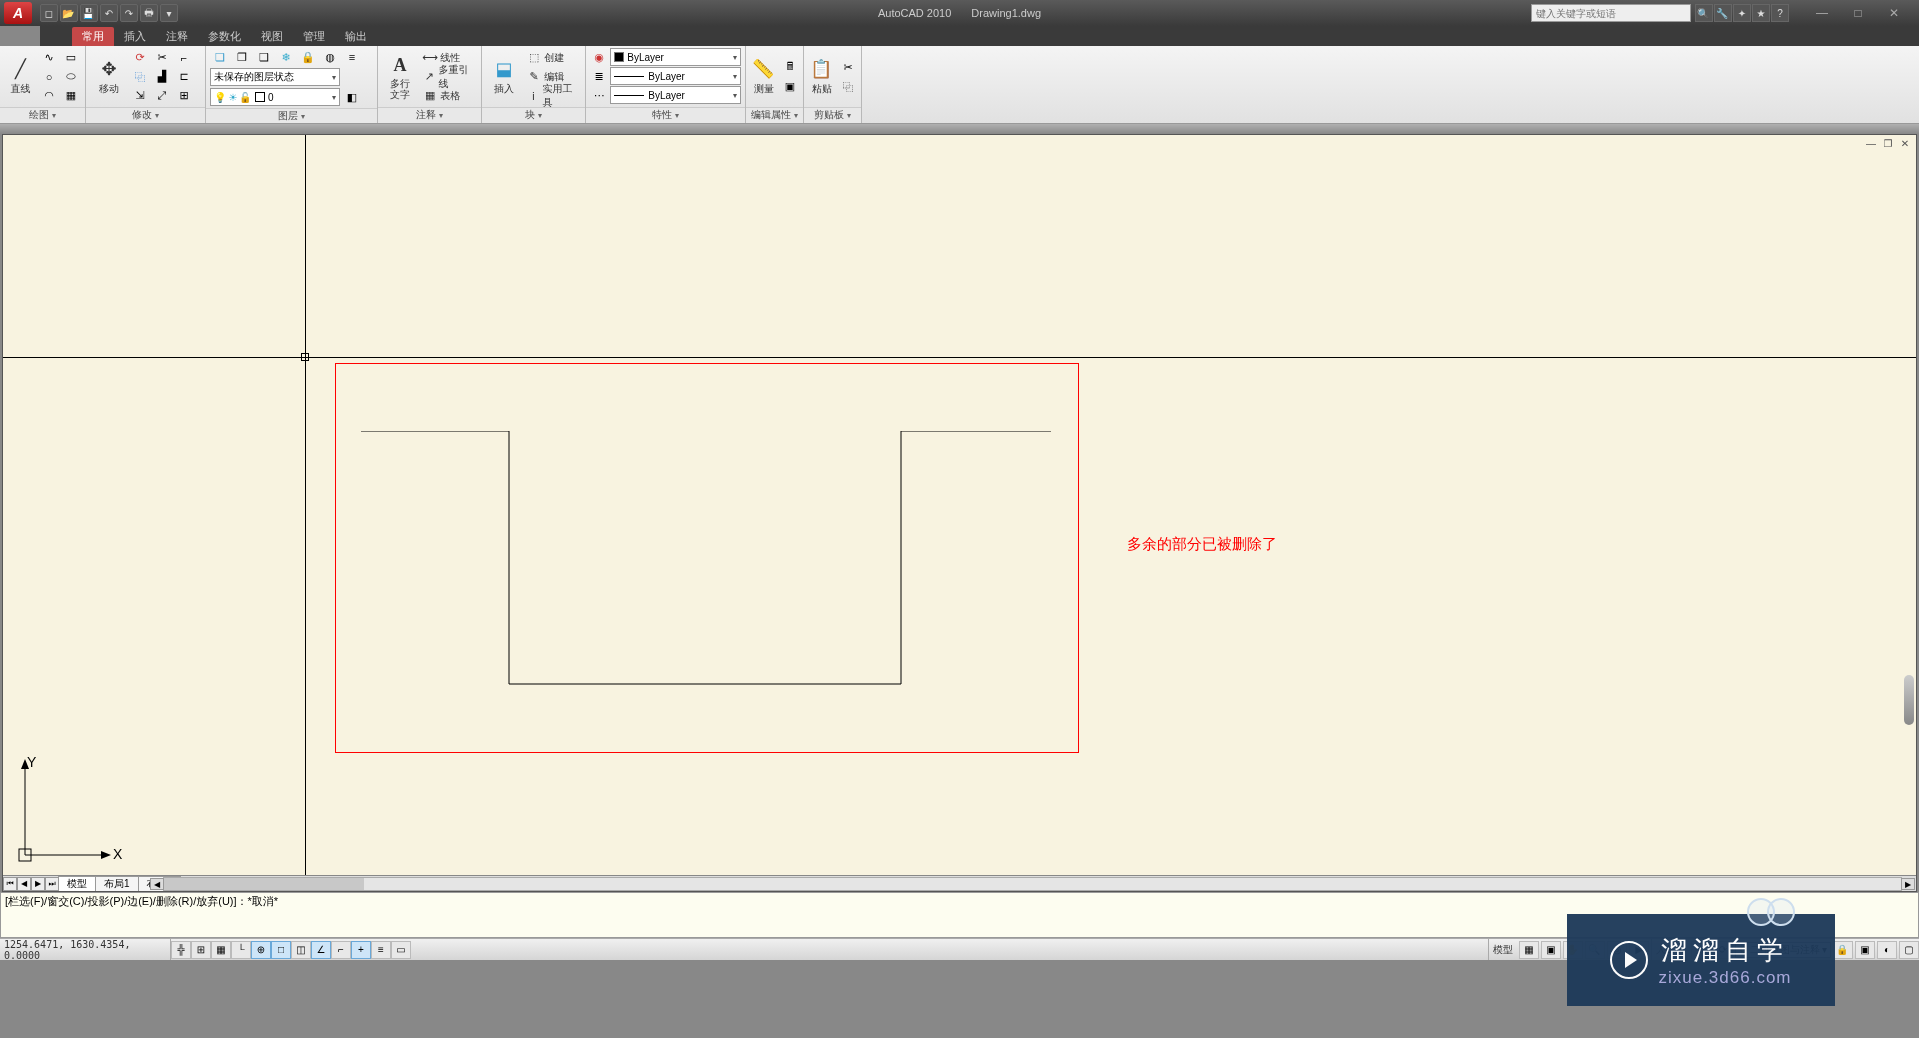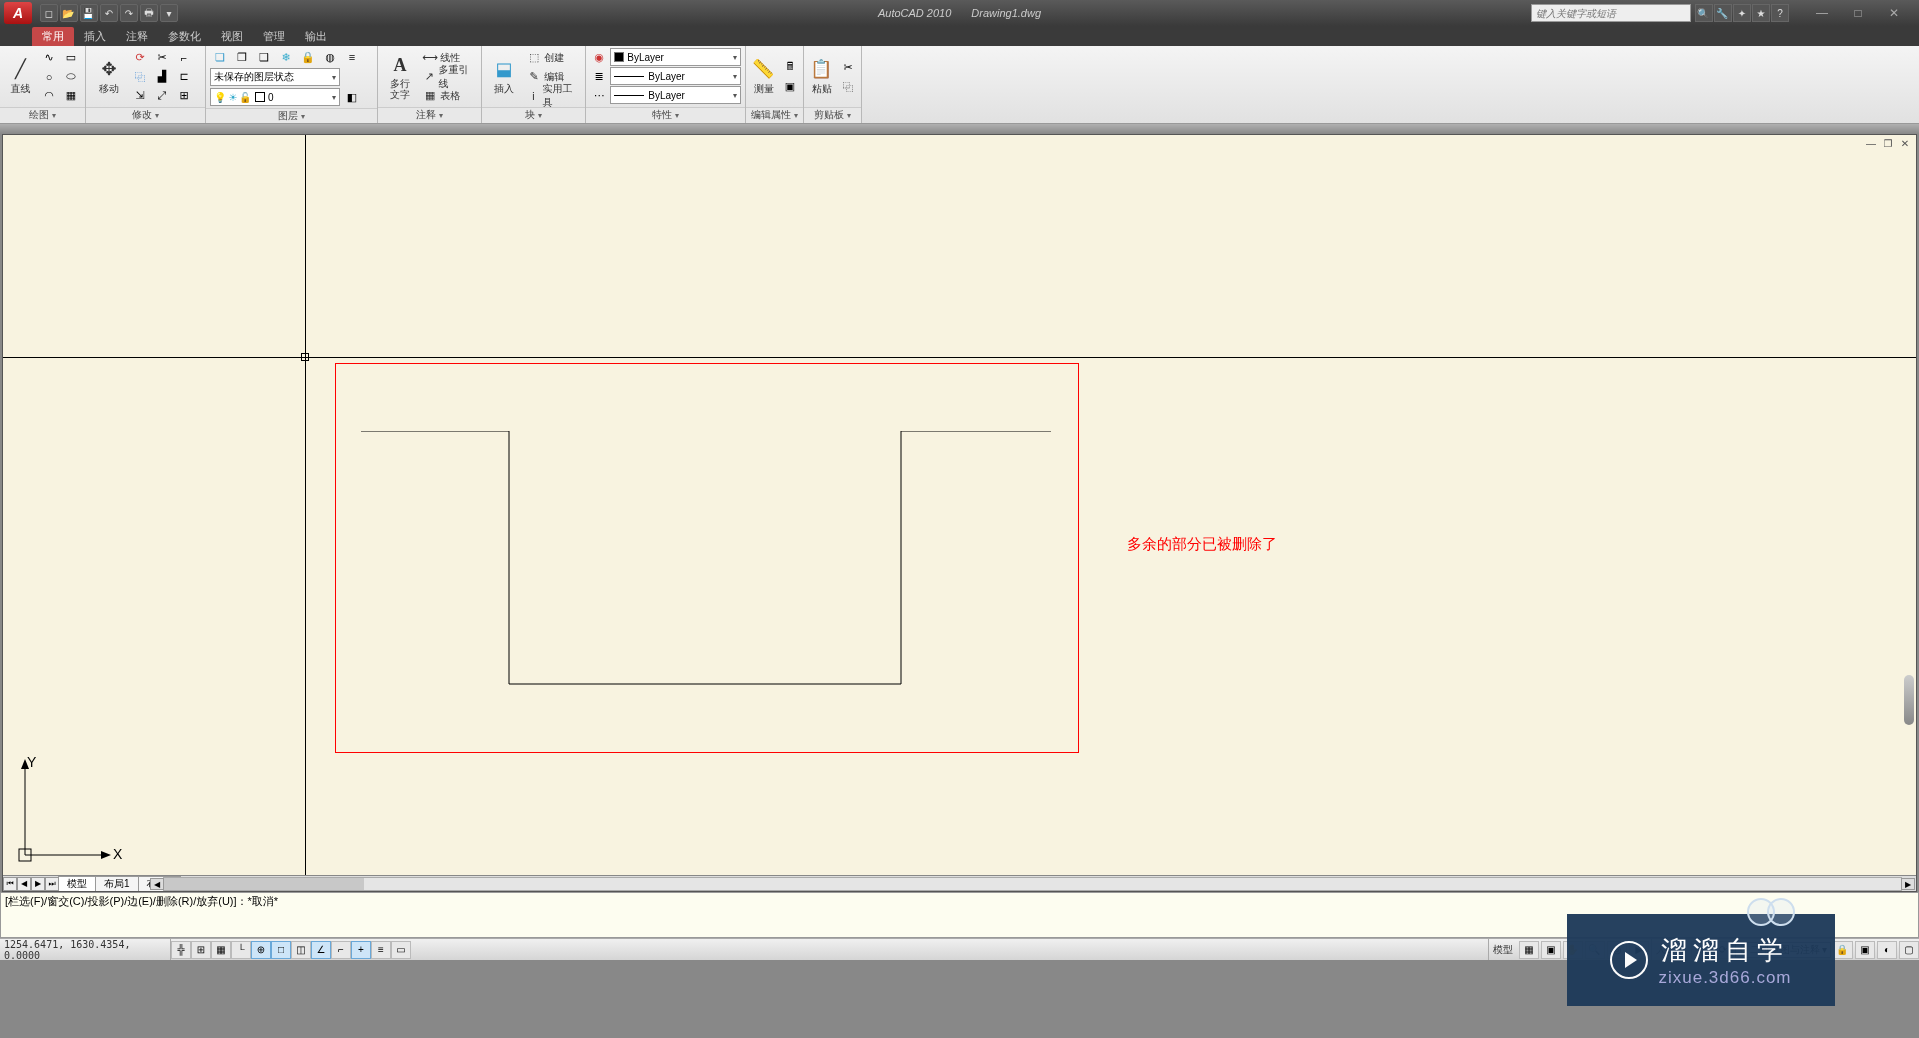"AutoCAD 2010" .title-center { font-style: italic -> none }
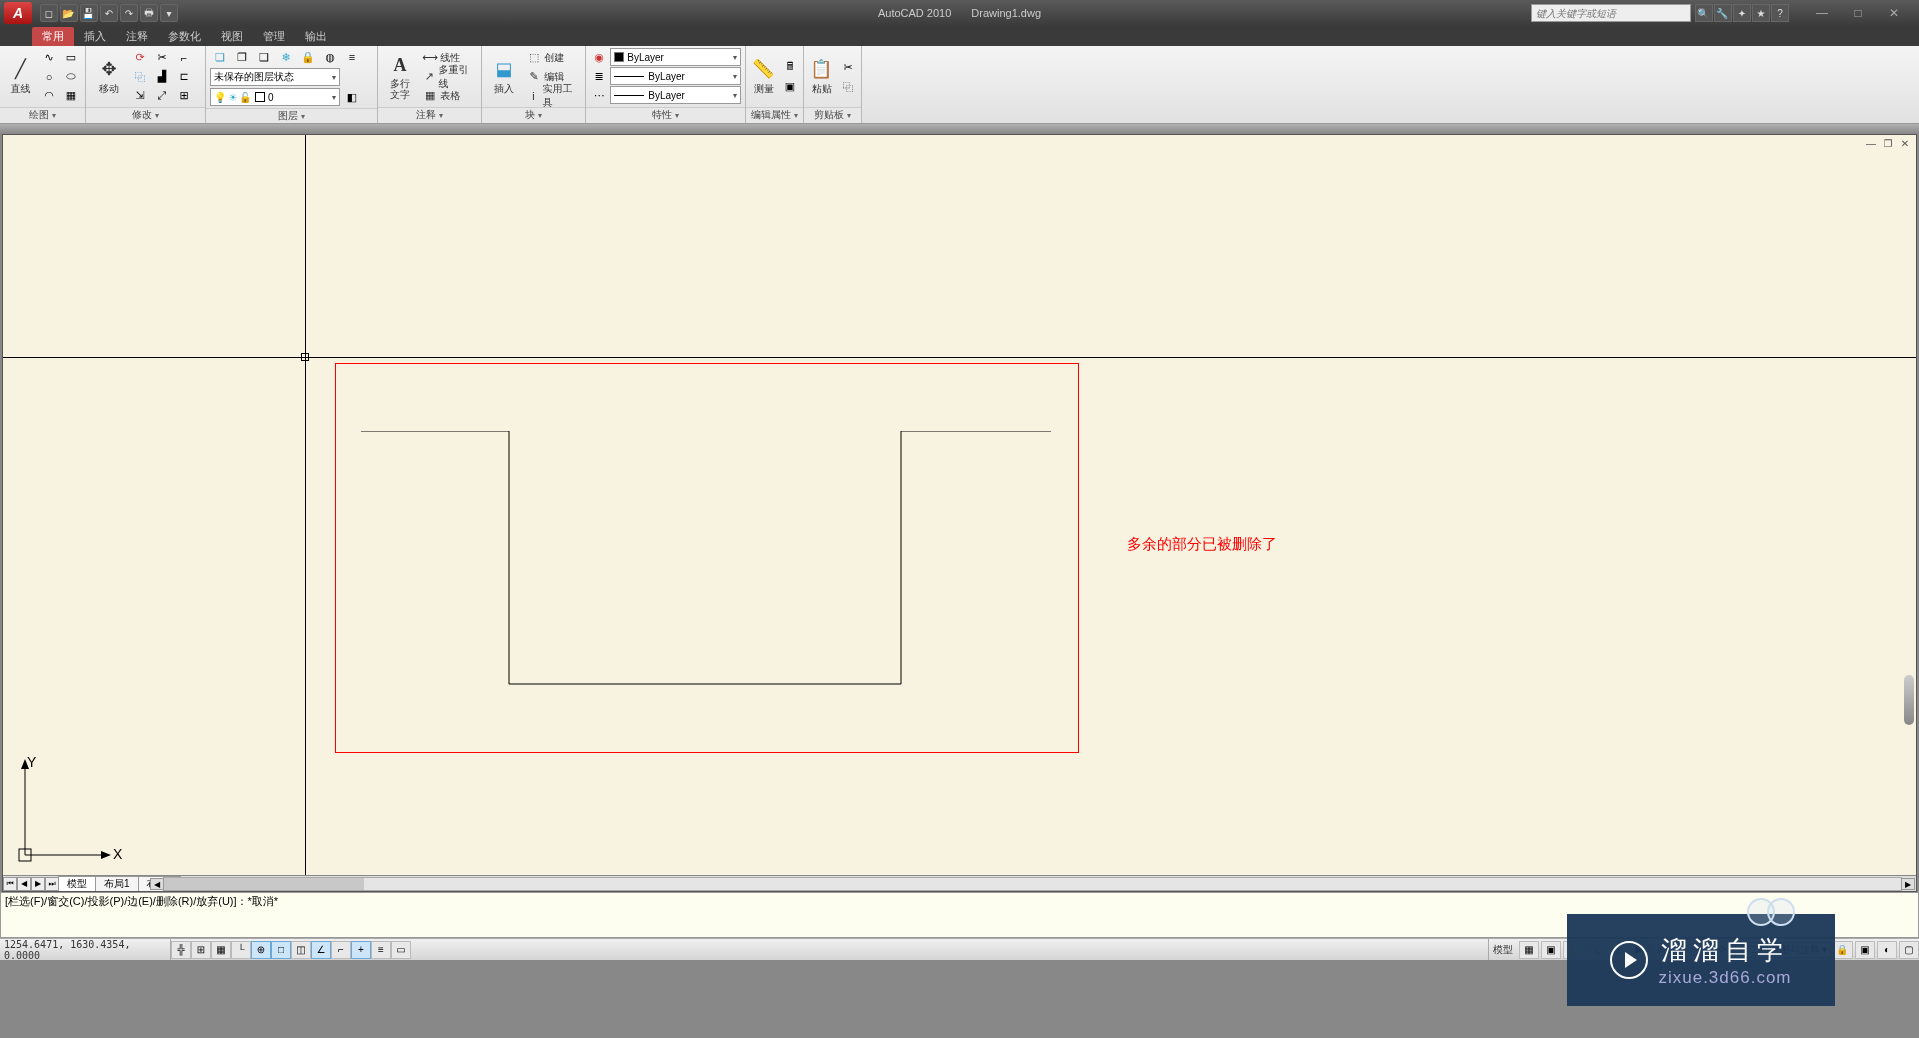"键入关键字或短语" .search-box { font-style: italic -> none }
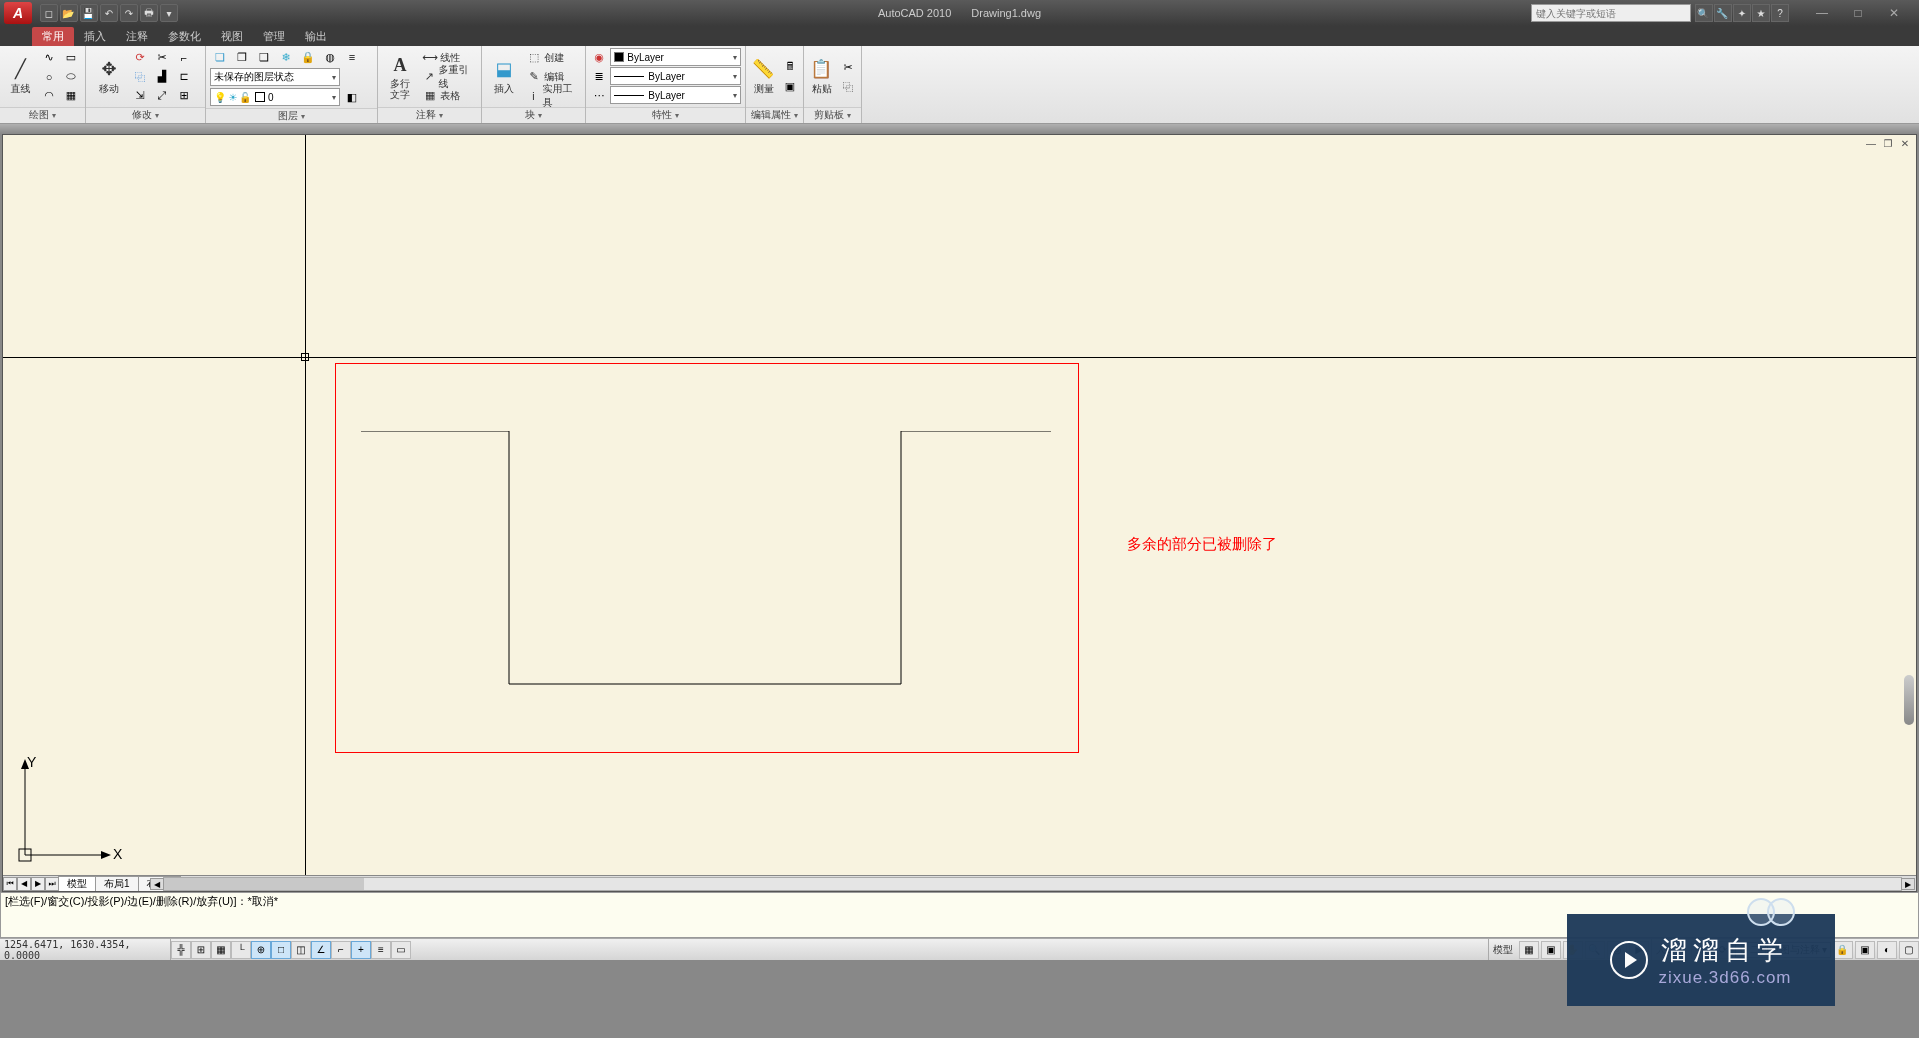"常用" .ribbon-tabs { margin-left: none -> 40px }
